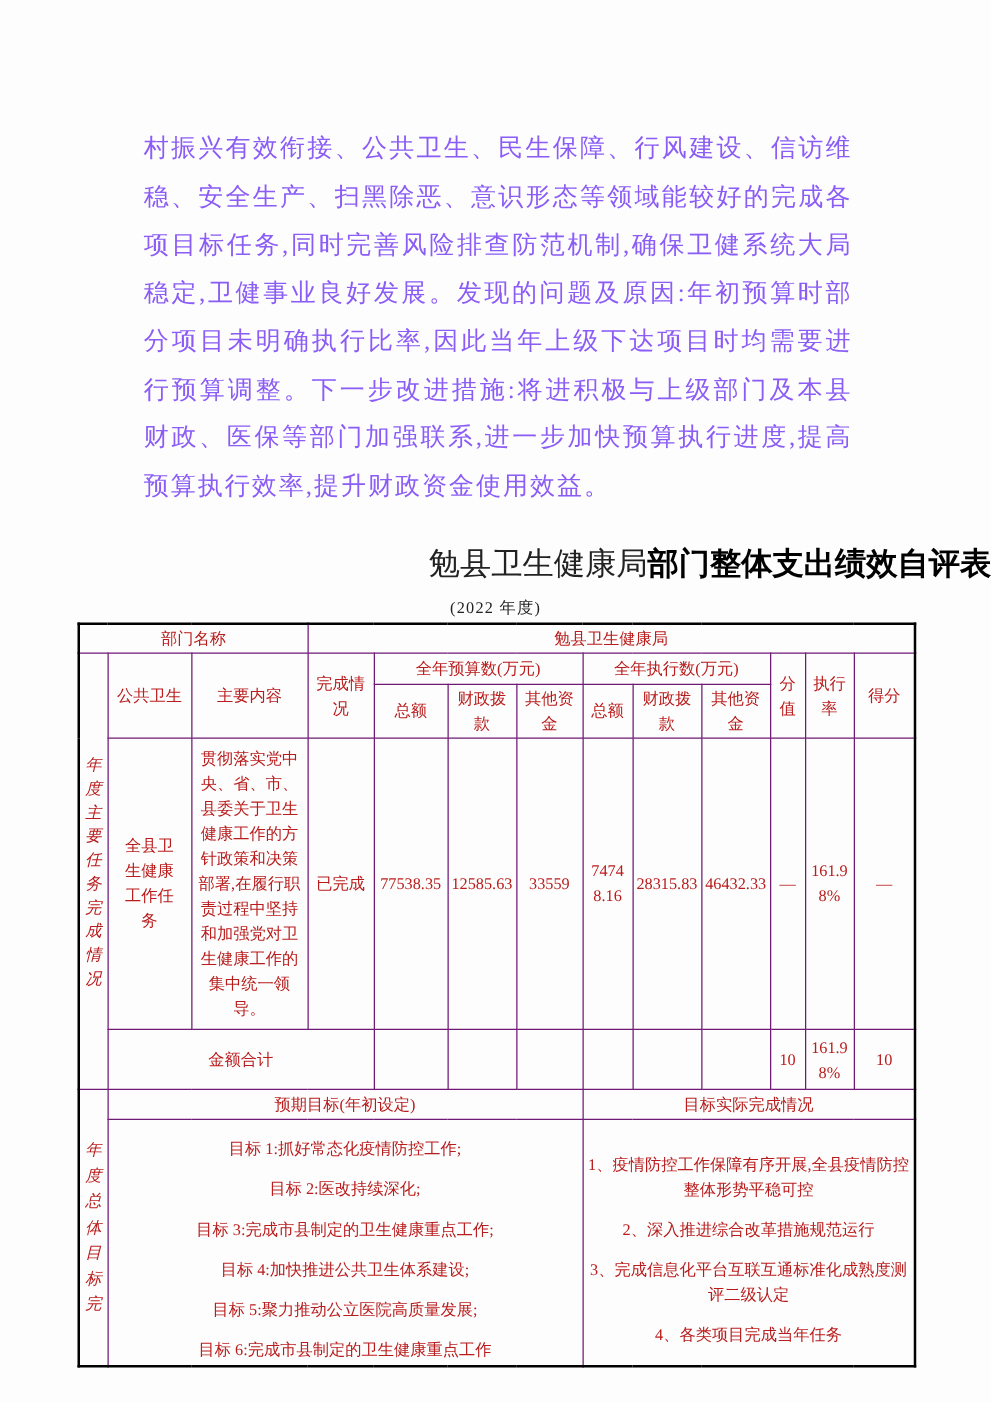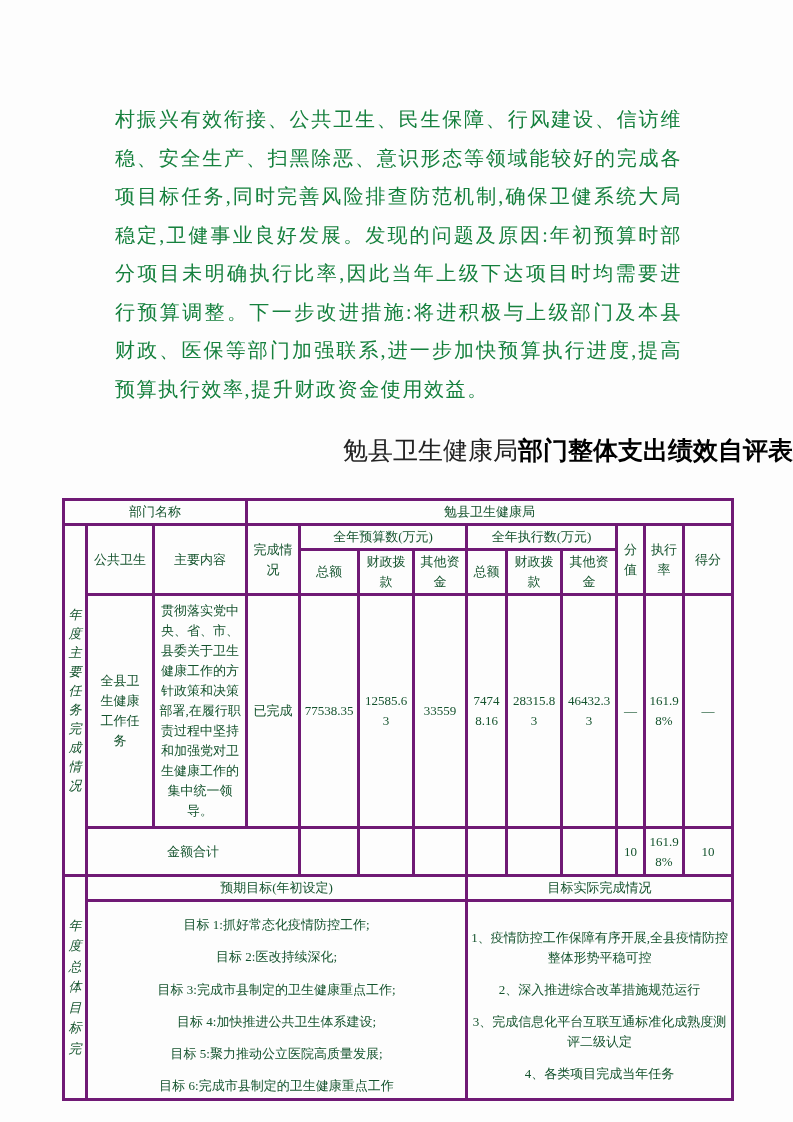"村振兴有效衔接、公共卫生、民生保障、行风建设、信访维稳、安全生产、扫黑除恶、意识" .para { color: #15803d -> #8b5cf6 }
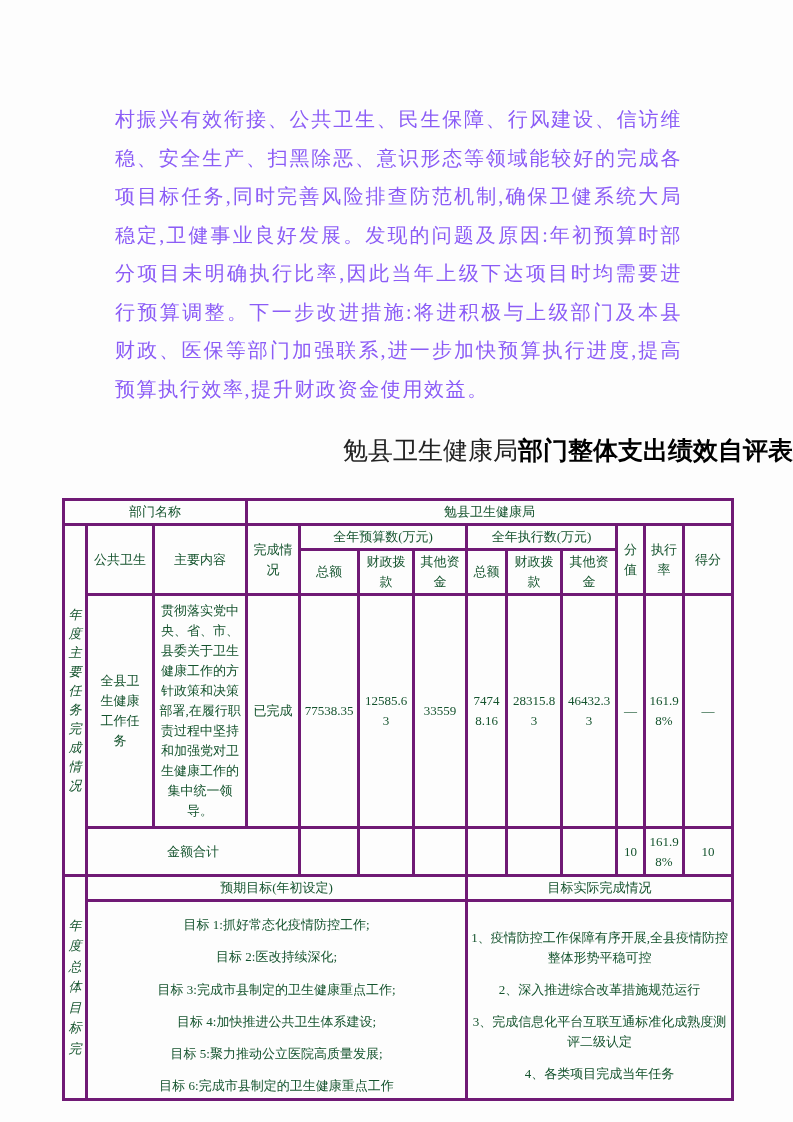"(2022 年度)" div.subtitle { html: none -> <div>(2022 年度)</div> }
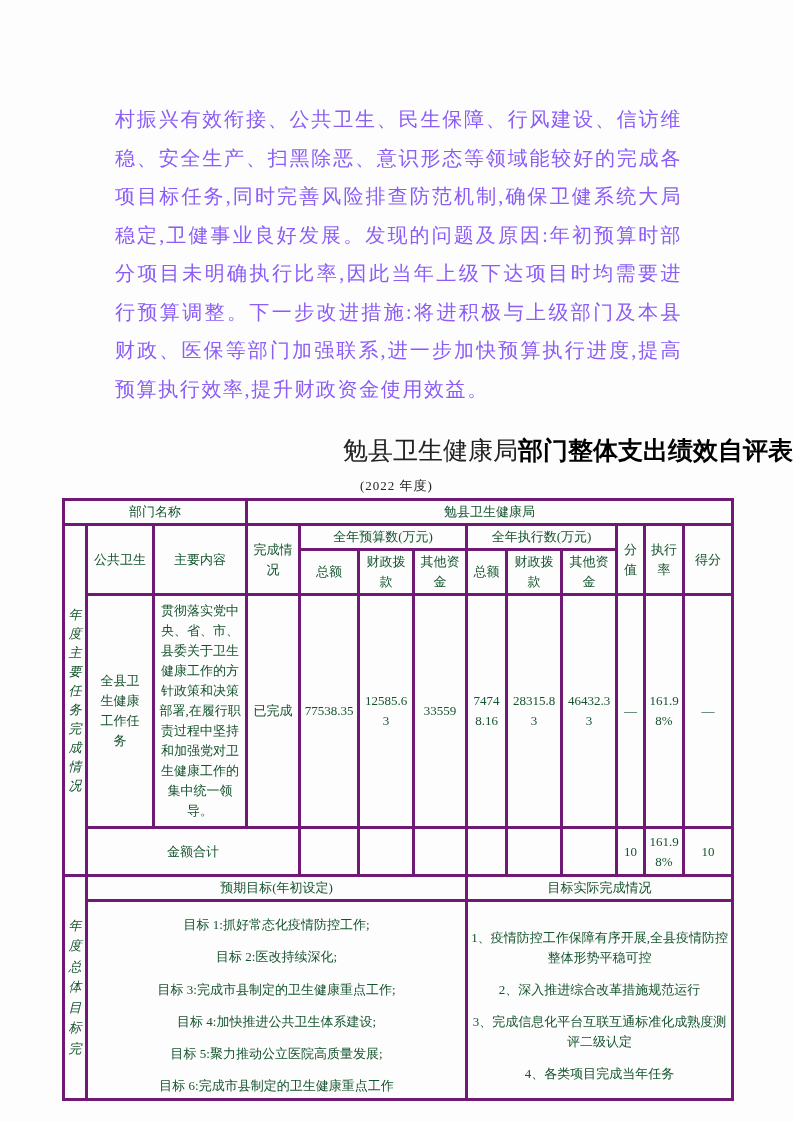"部门名称" table.selfeval td { border: 3px solid #701a75 -> 1px solid #701a75; color: #14532d -> #b91c1c }
